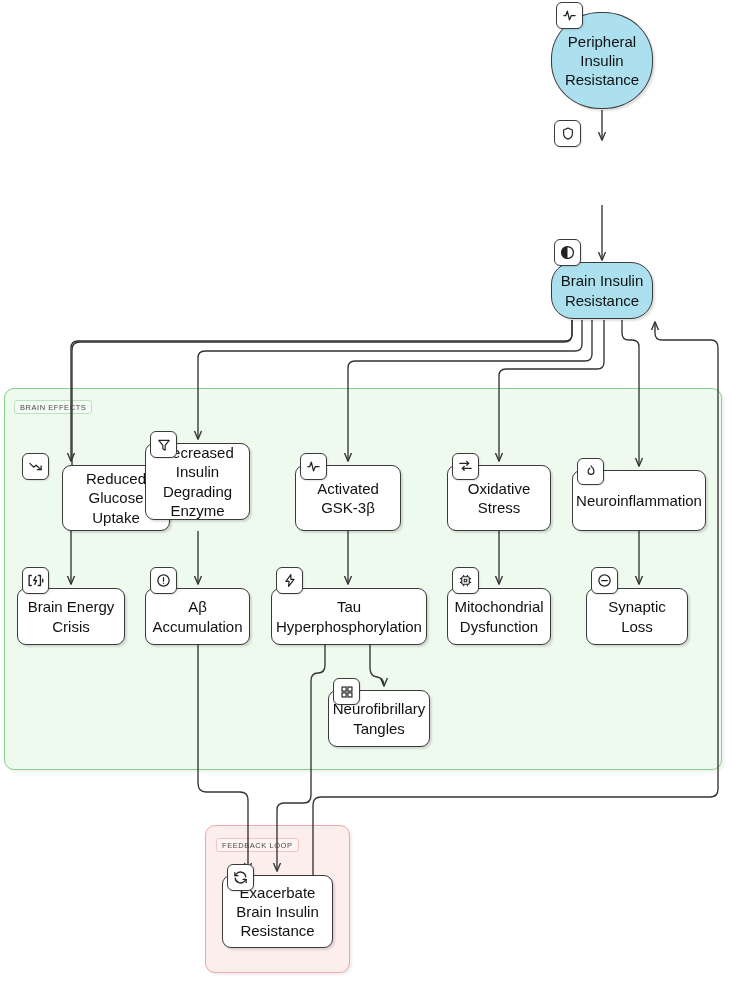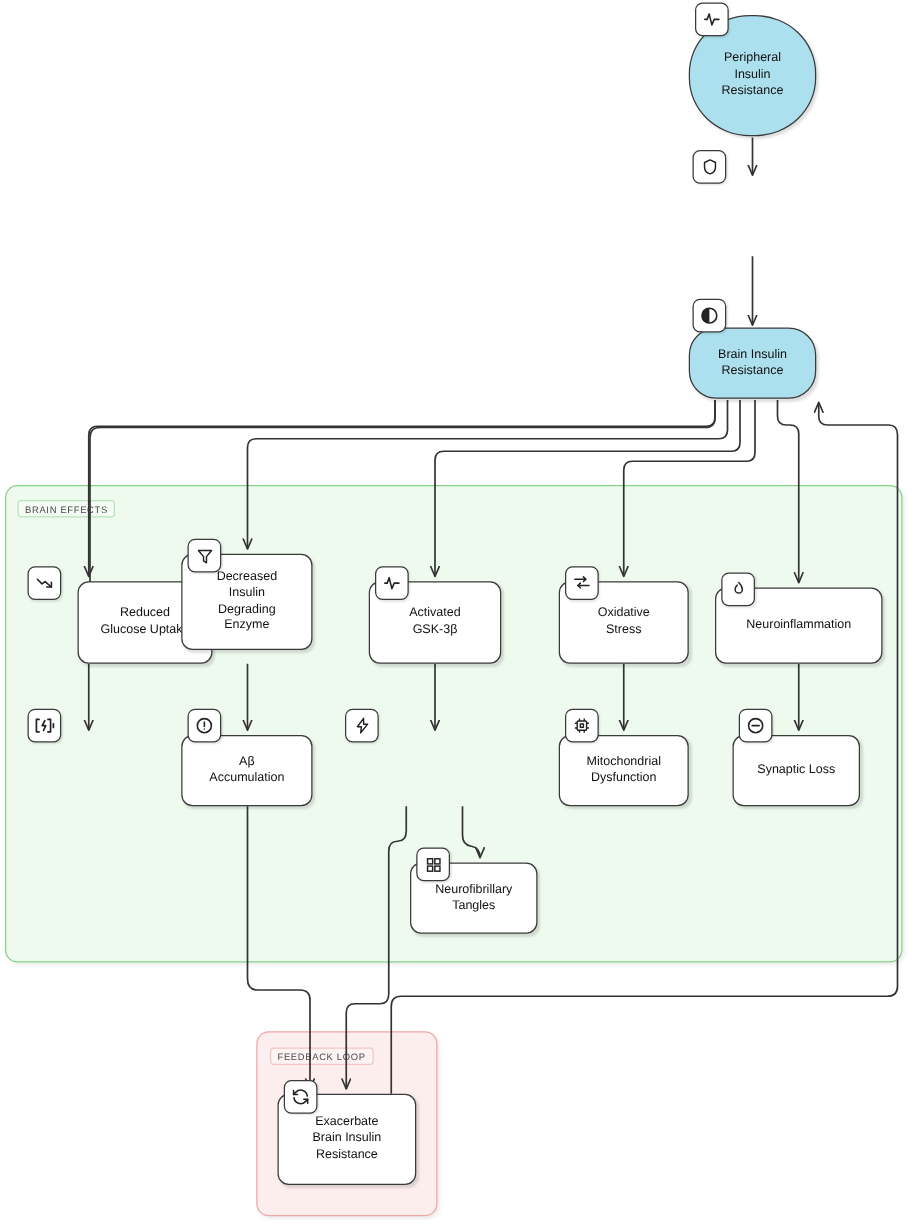"Peripheral" .node { font-size: 10px -> 15px }
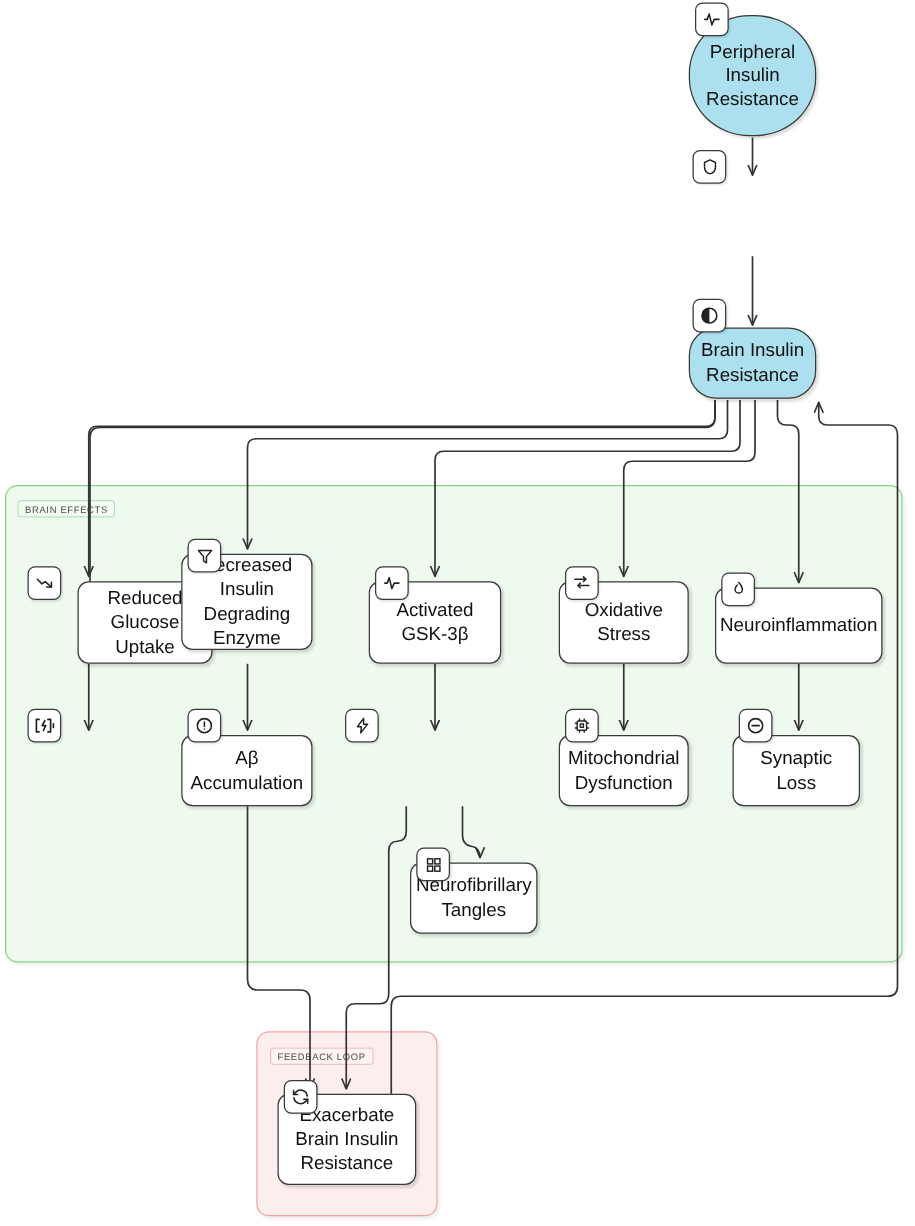"Brain Energy" div.node { html: none -> <div> <span>Brain Energy<br>Crisis</span> </div> }
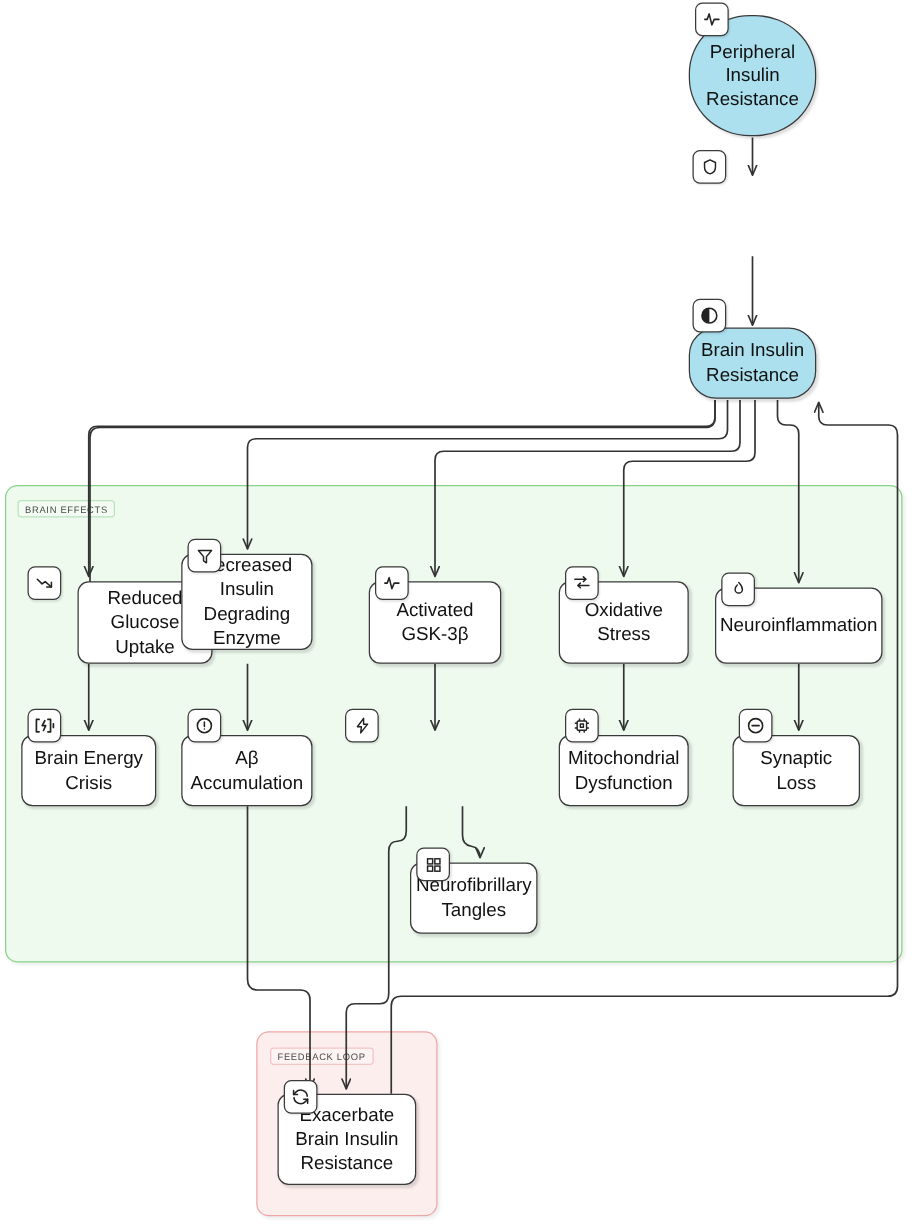"Tau" div.node { html: none -> <div> <span>Tau<br>Hyperphosphorylation</span> </div> }
